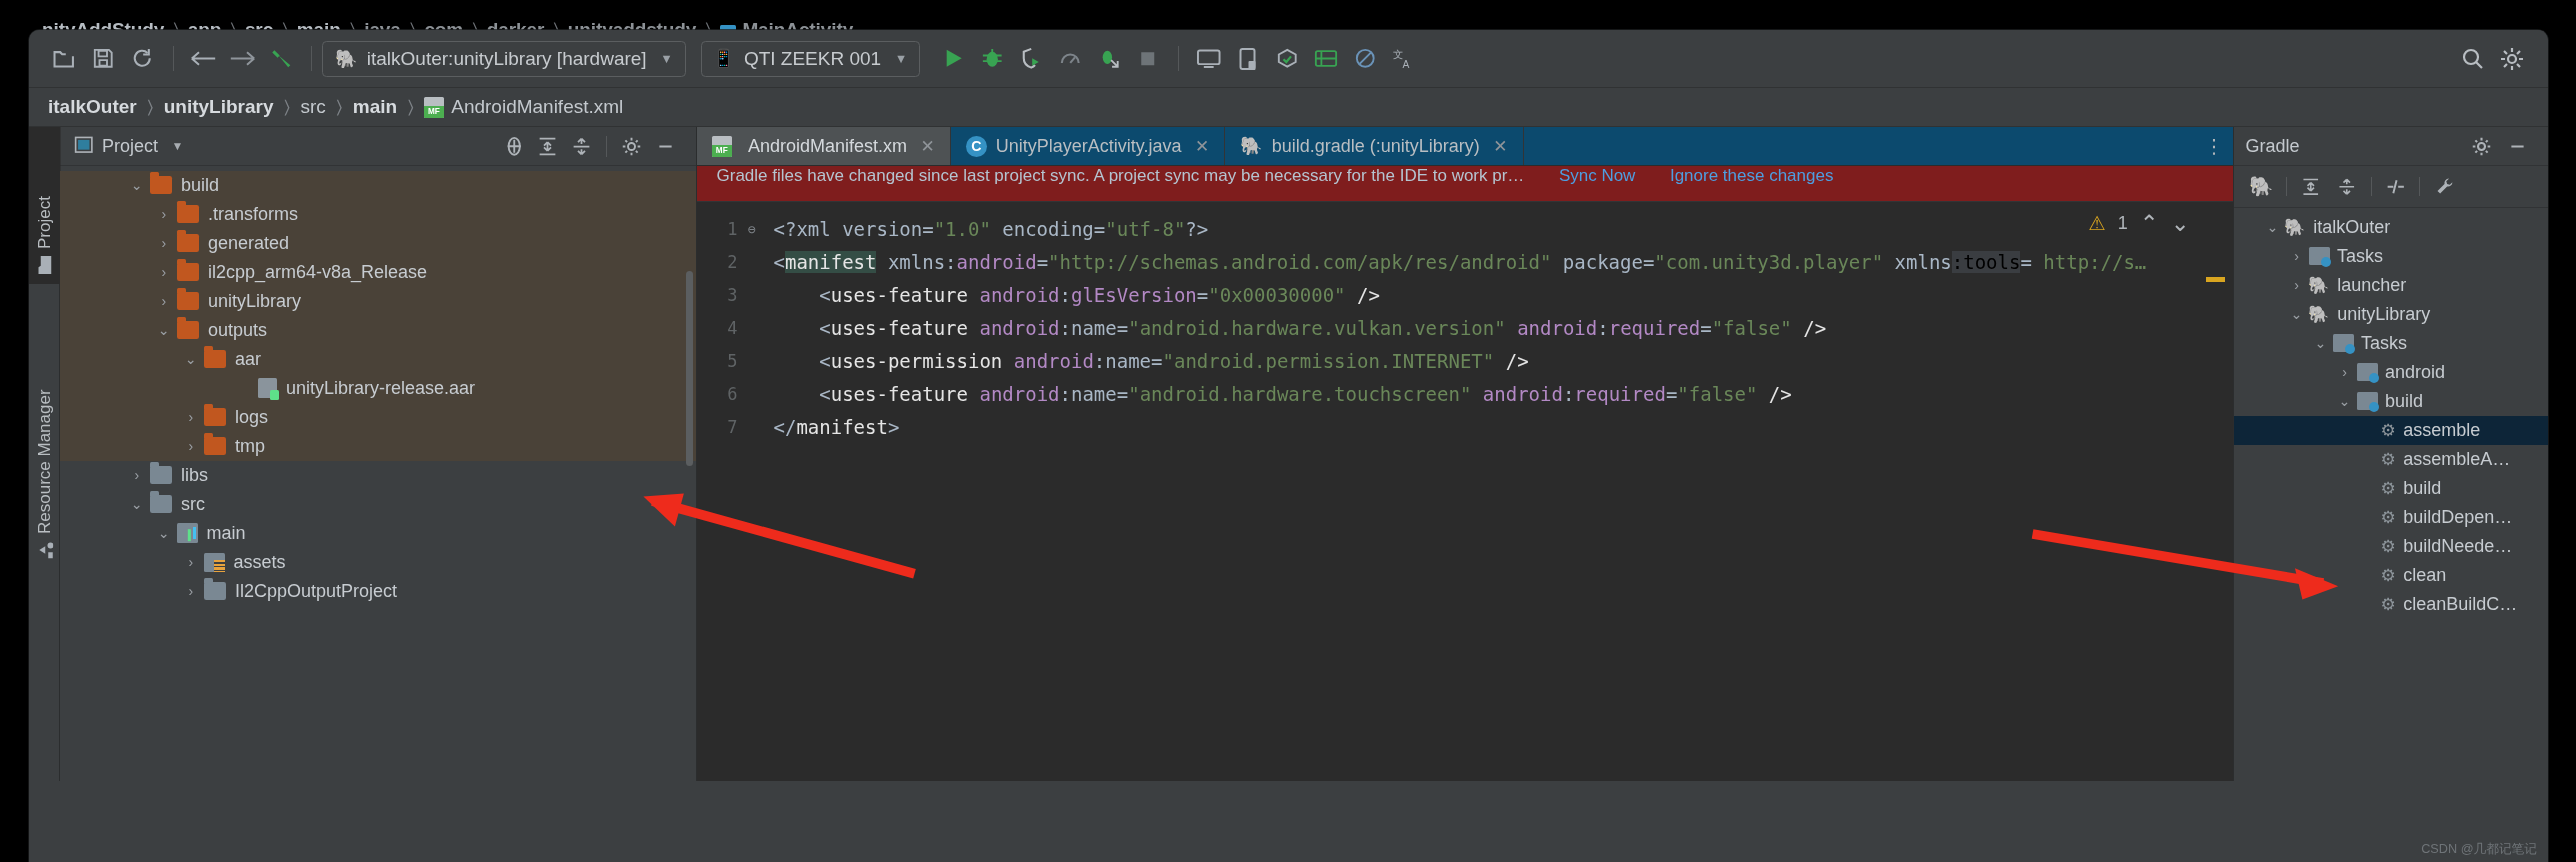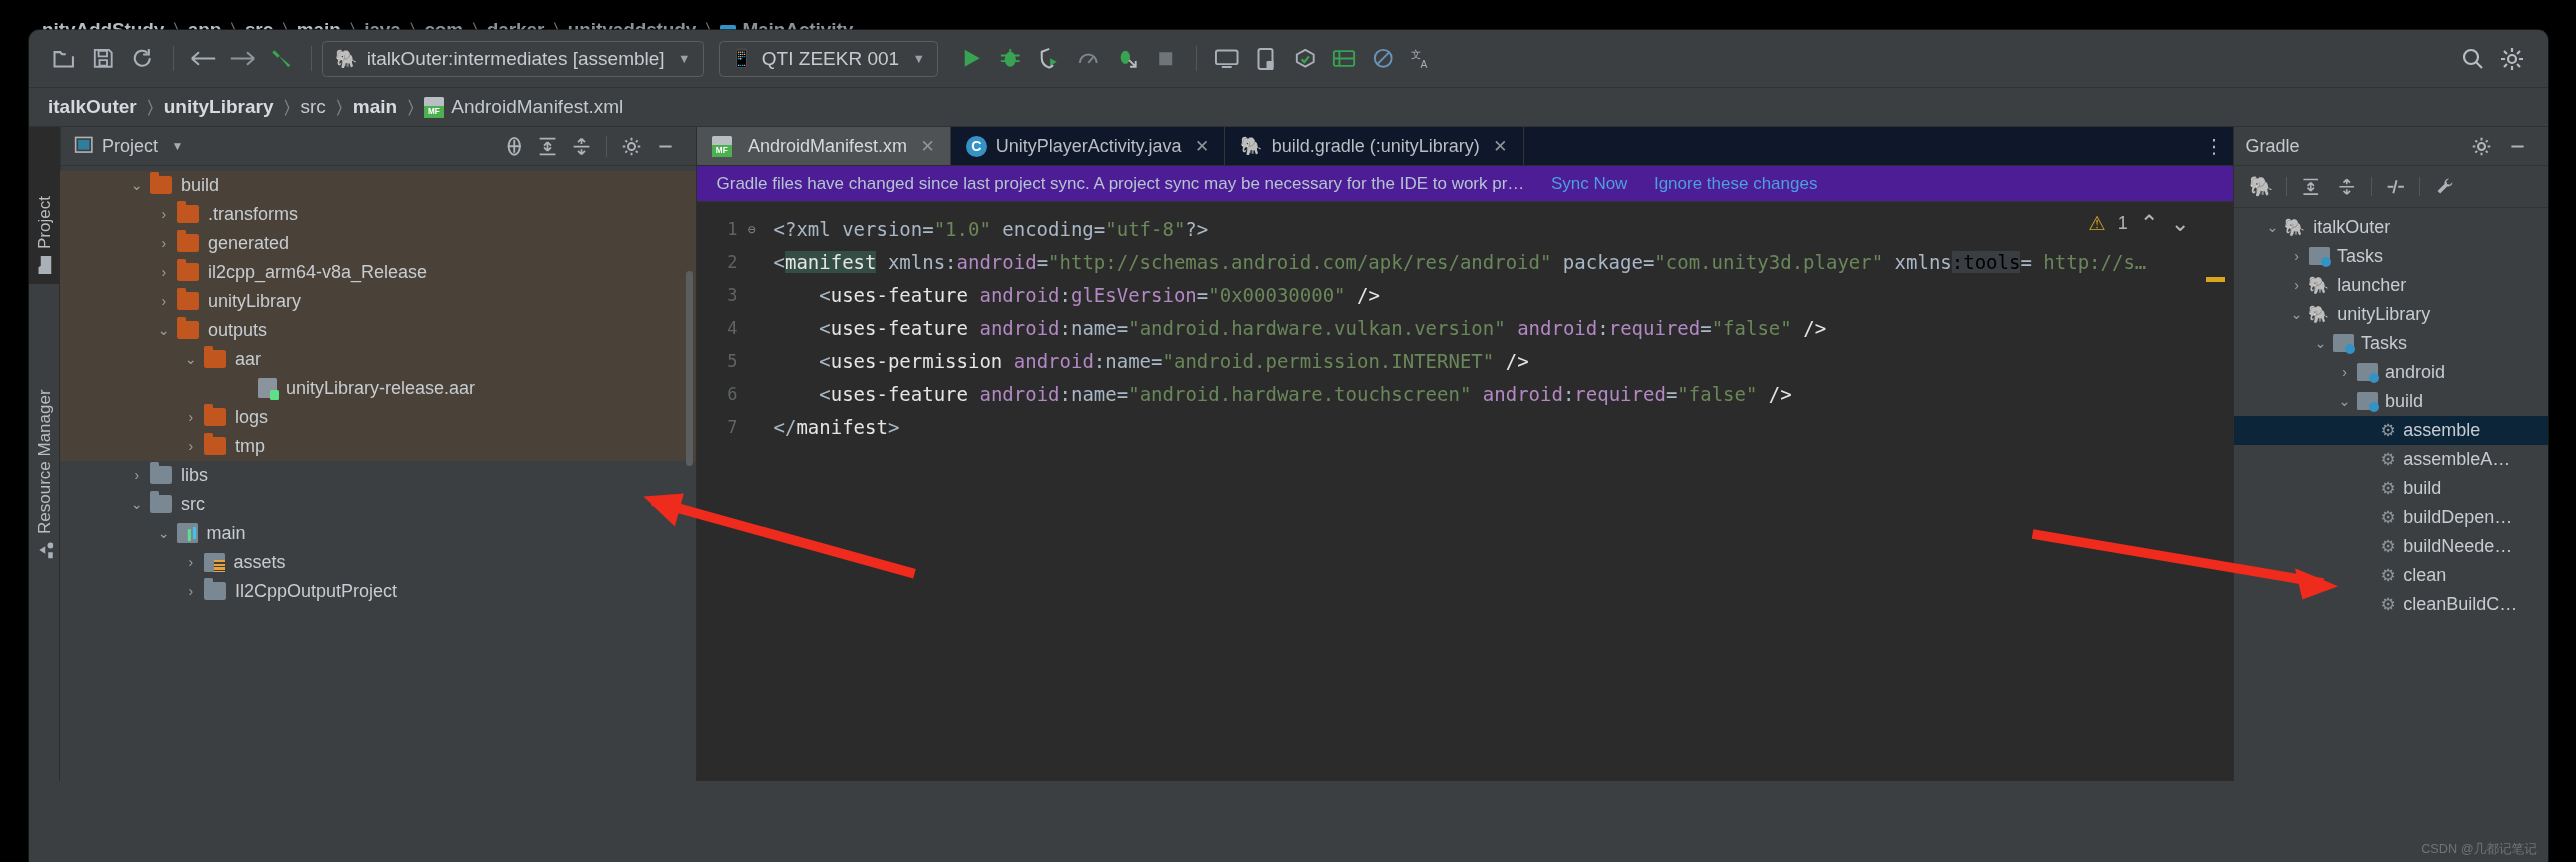"italkOuter:intermediates [assemble]" span { text: italkOuter:intermediates [assemble -> italkOuter:unityLibrary [hardware }
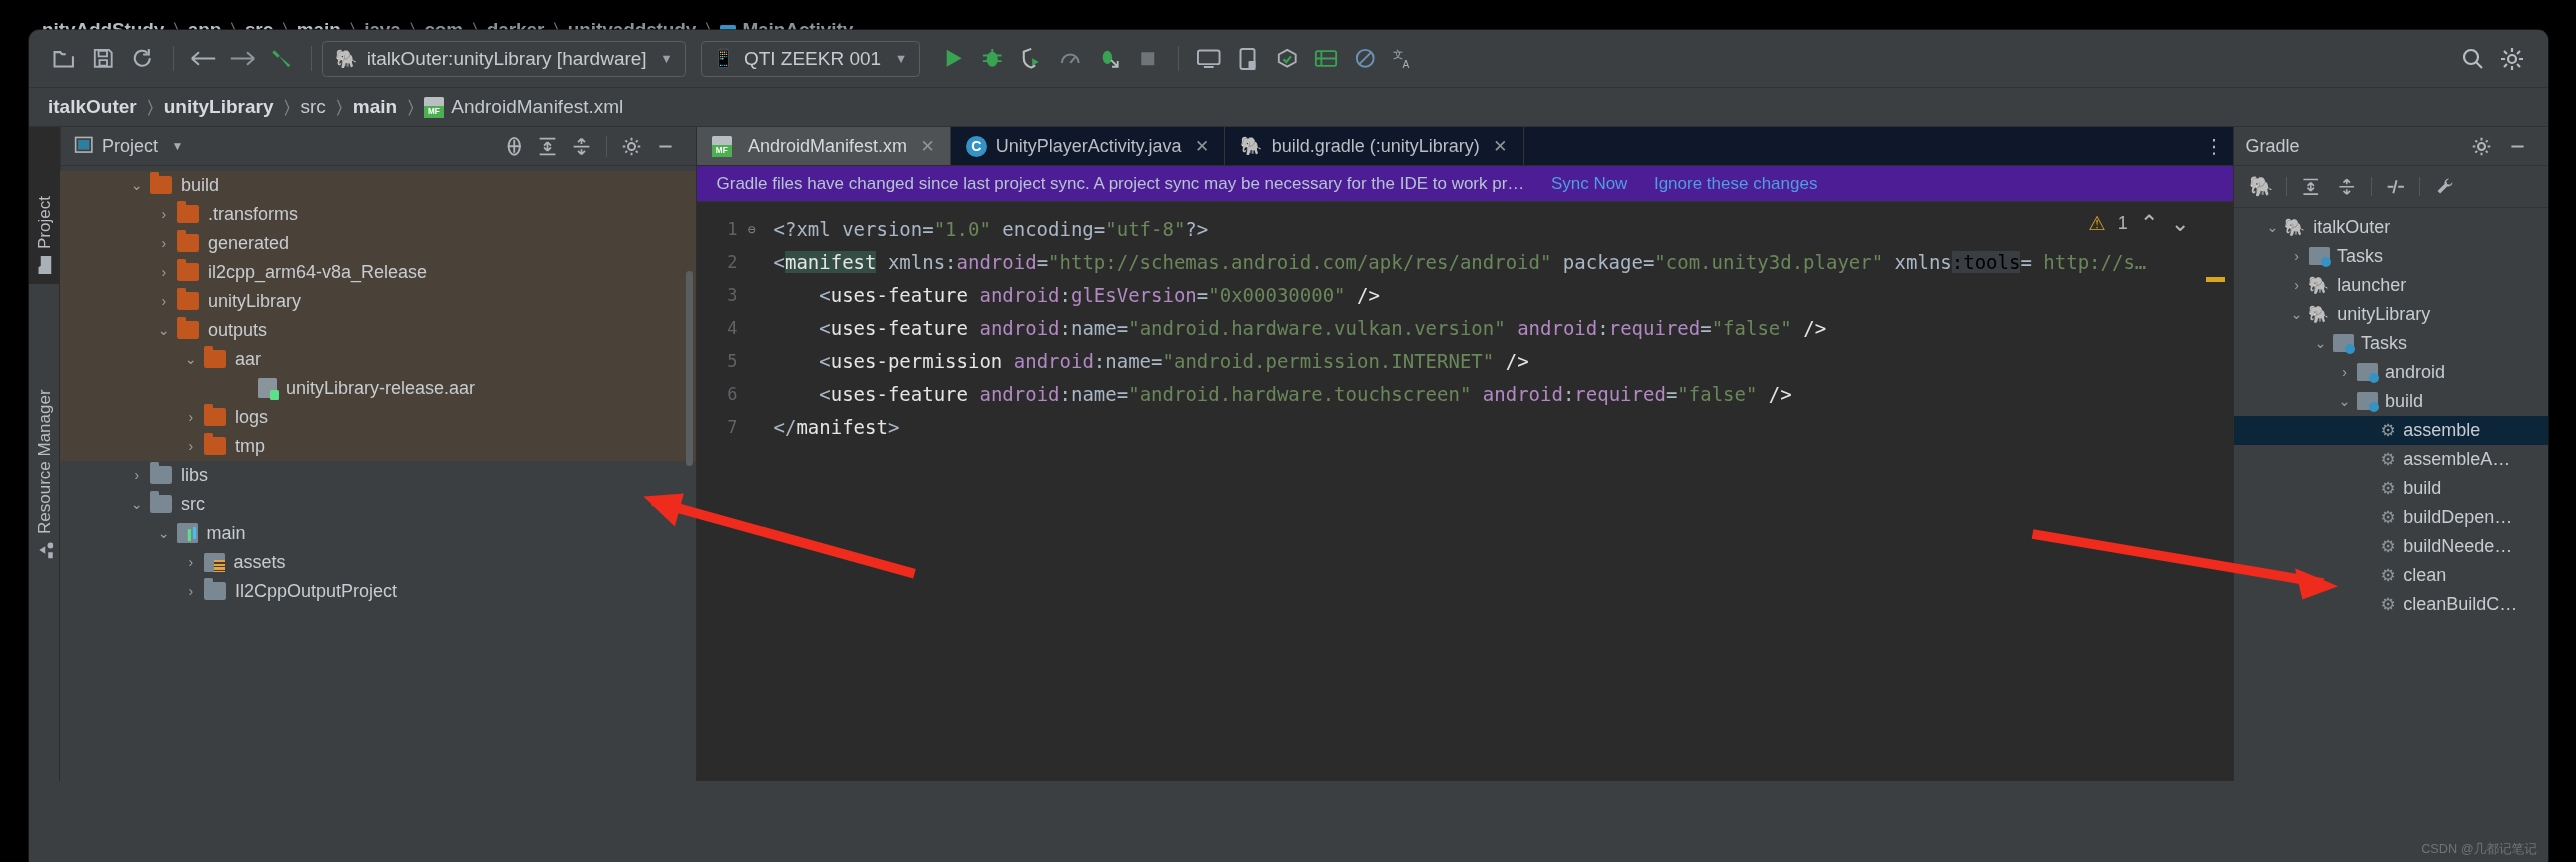"AndroidManifest.xm" #tabs { background: #0f172a -> #0c4a6e }
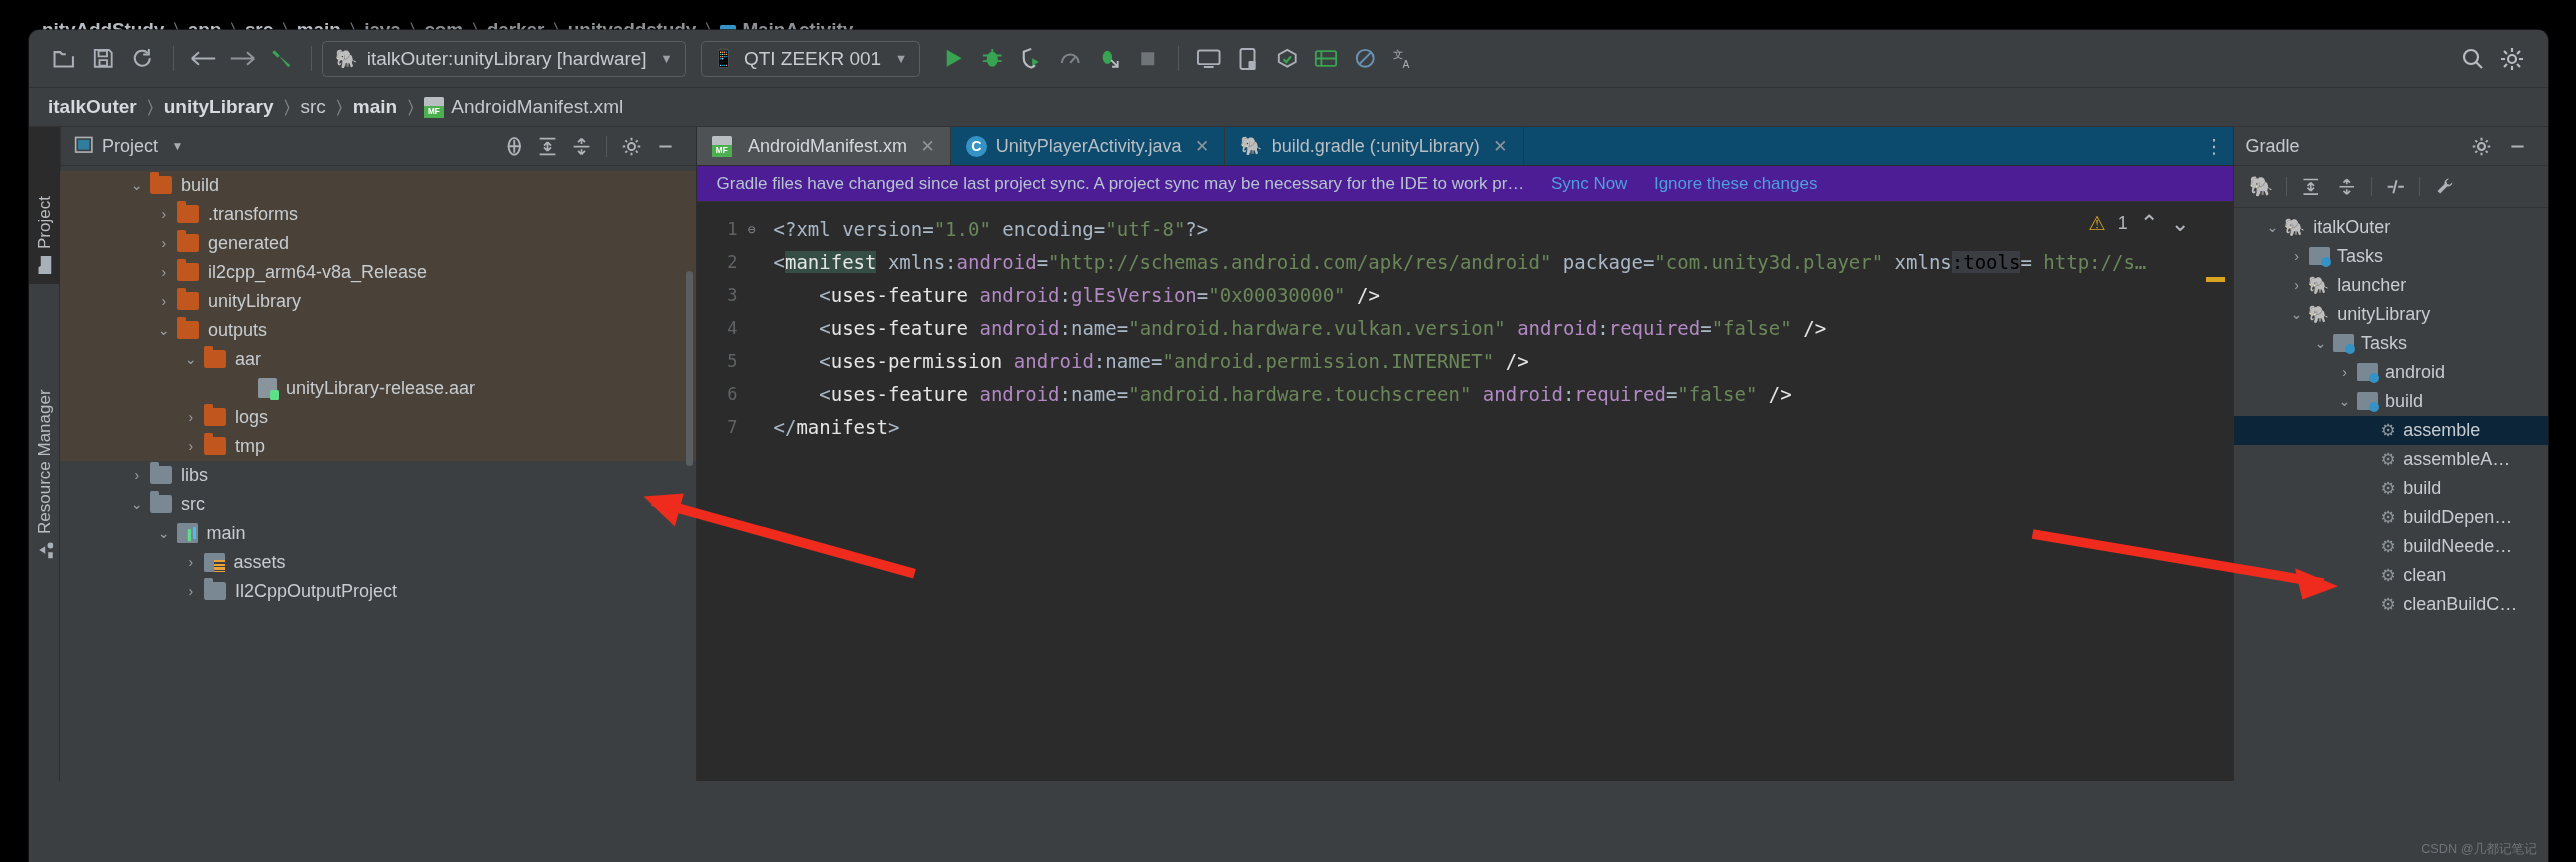"Gradle files have changed since" #notif { align-items: center -> none; background: #4c1d95 -> #7f1d1d; gap: 4px -> 12px }
